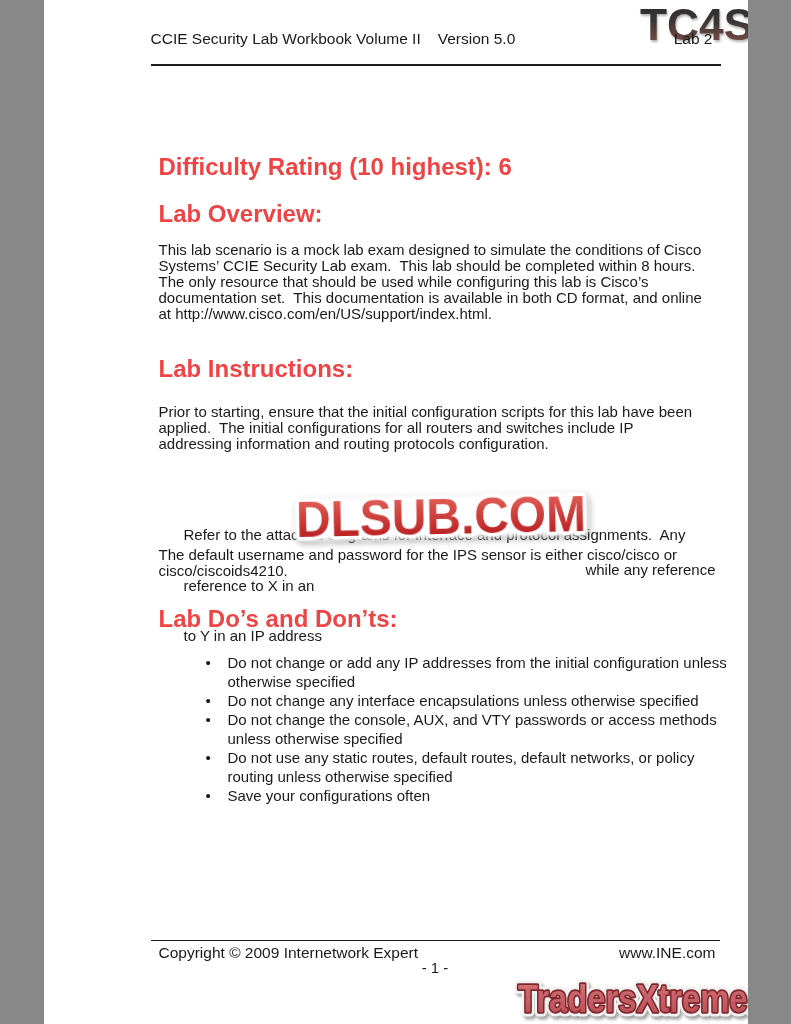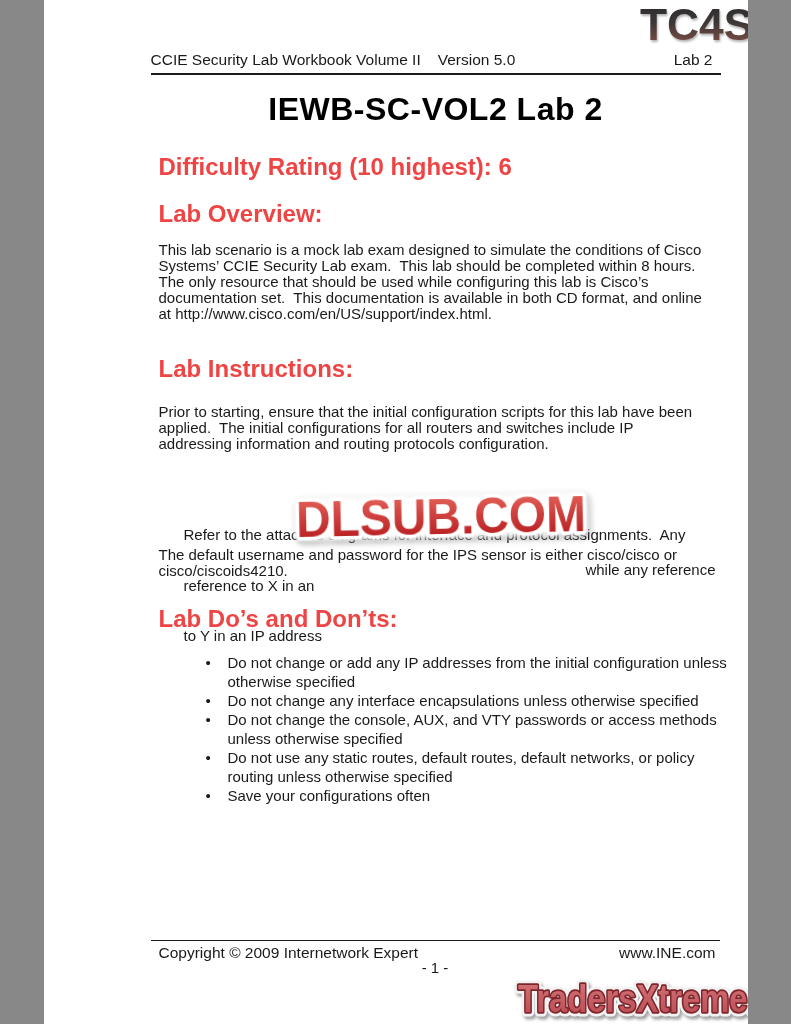"CCIE Security Lab Workbook Volume" .header-row { align-items: flex-start -> flex-end; top: 51px -> 42px }
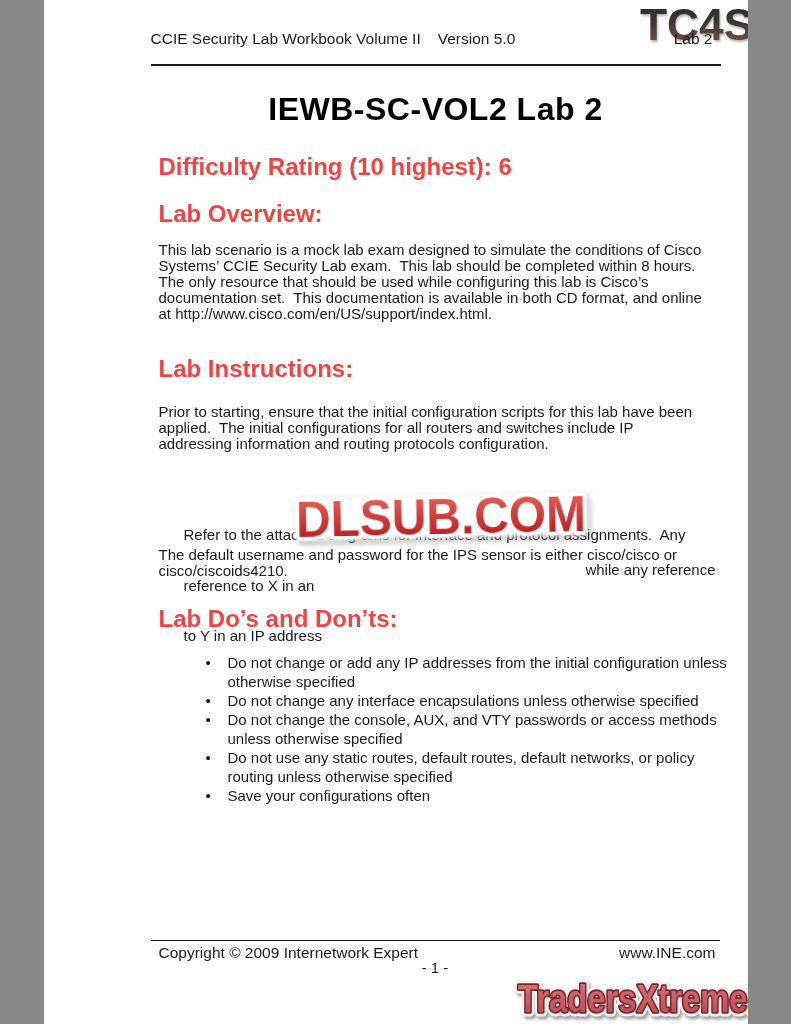"IEWB-SC-VOL2 Lab 2" div.abs { html: <div>IEWB-SC-VOL2 Lab 2</div> -> none }
